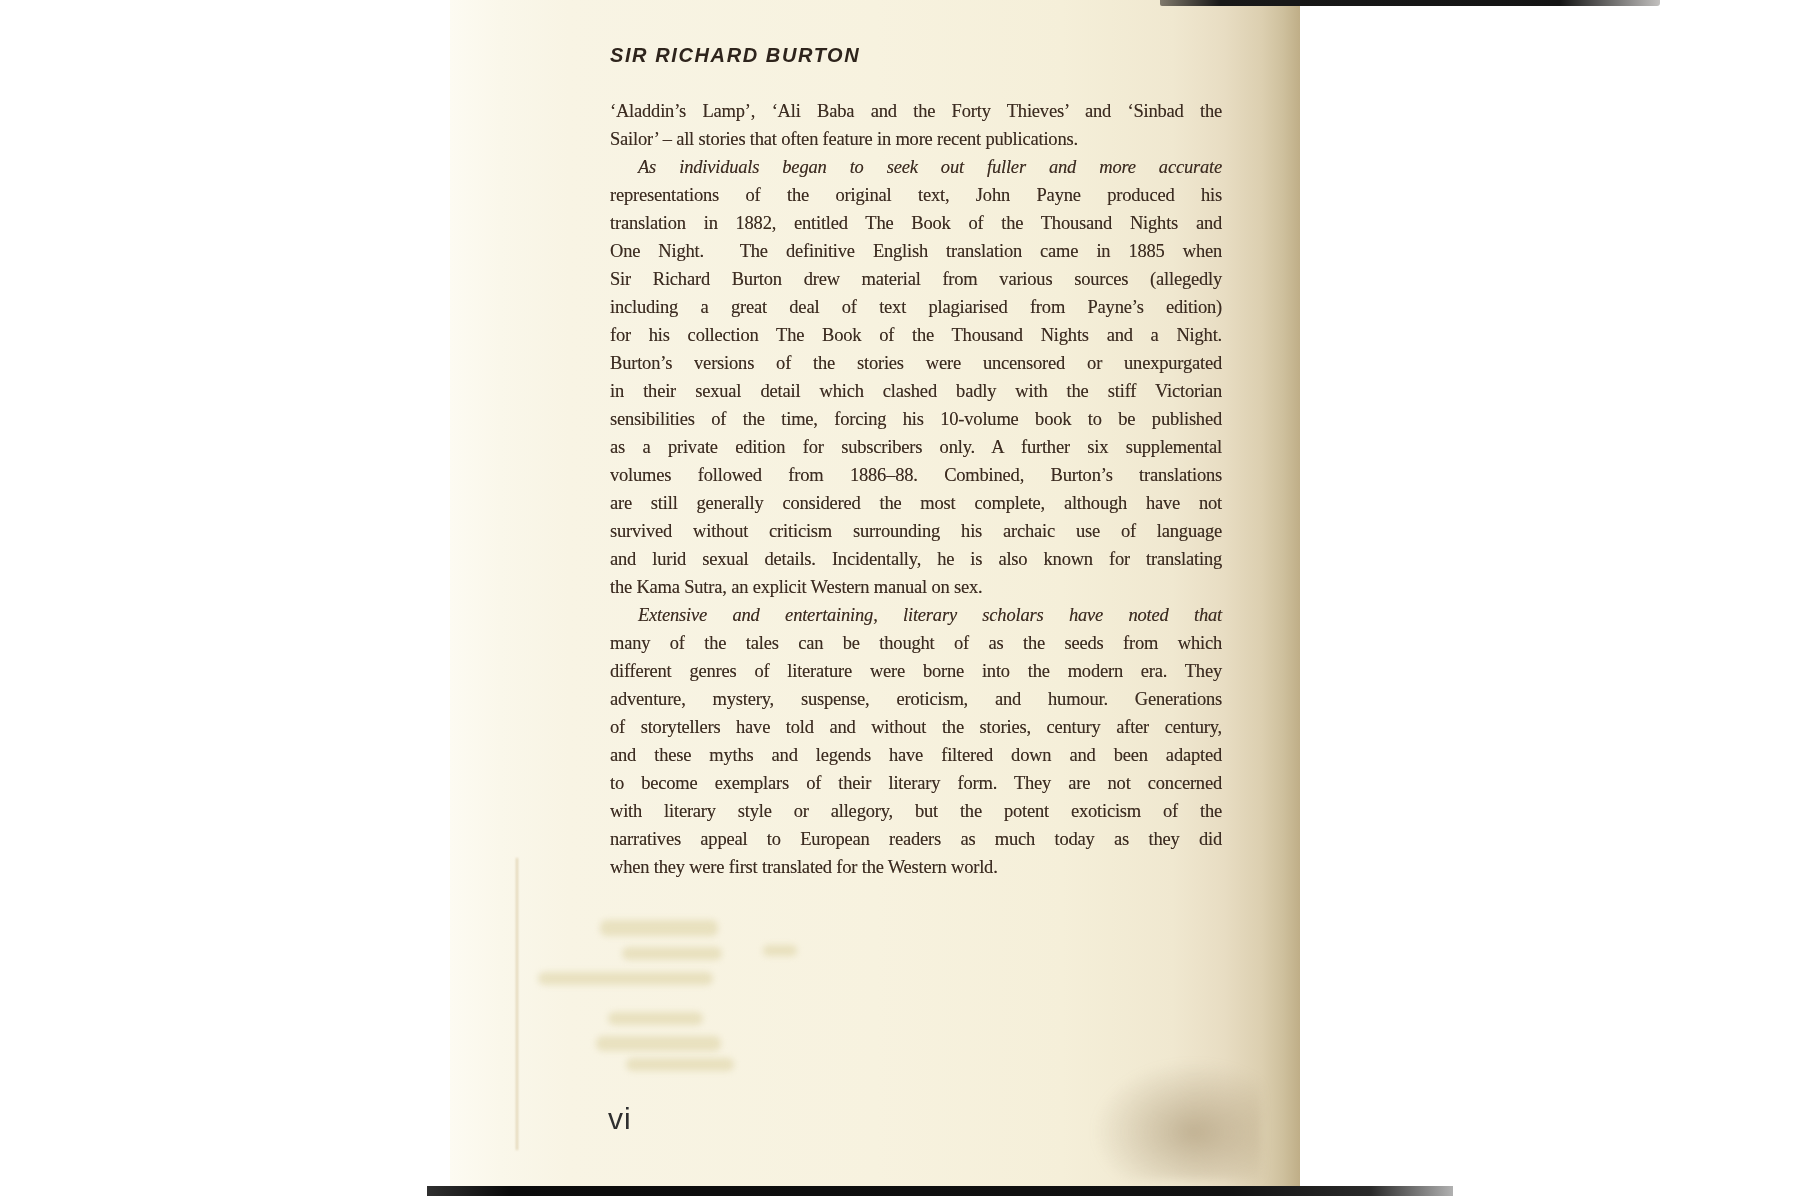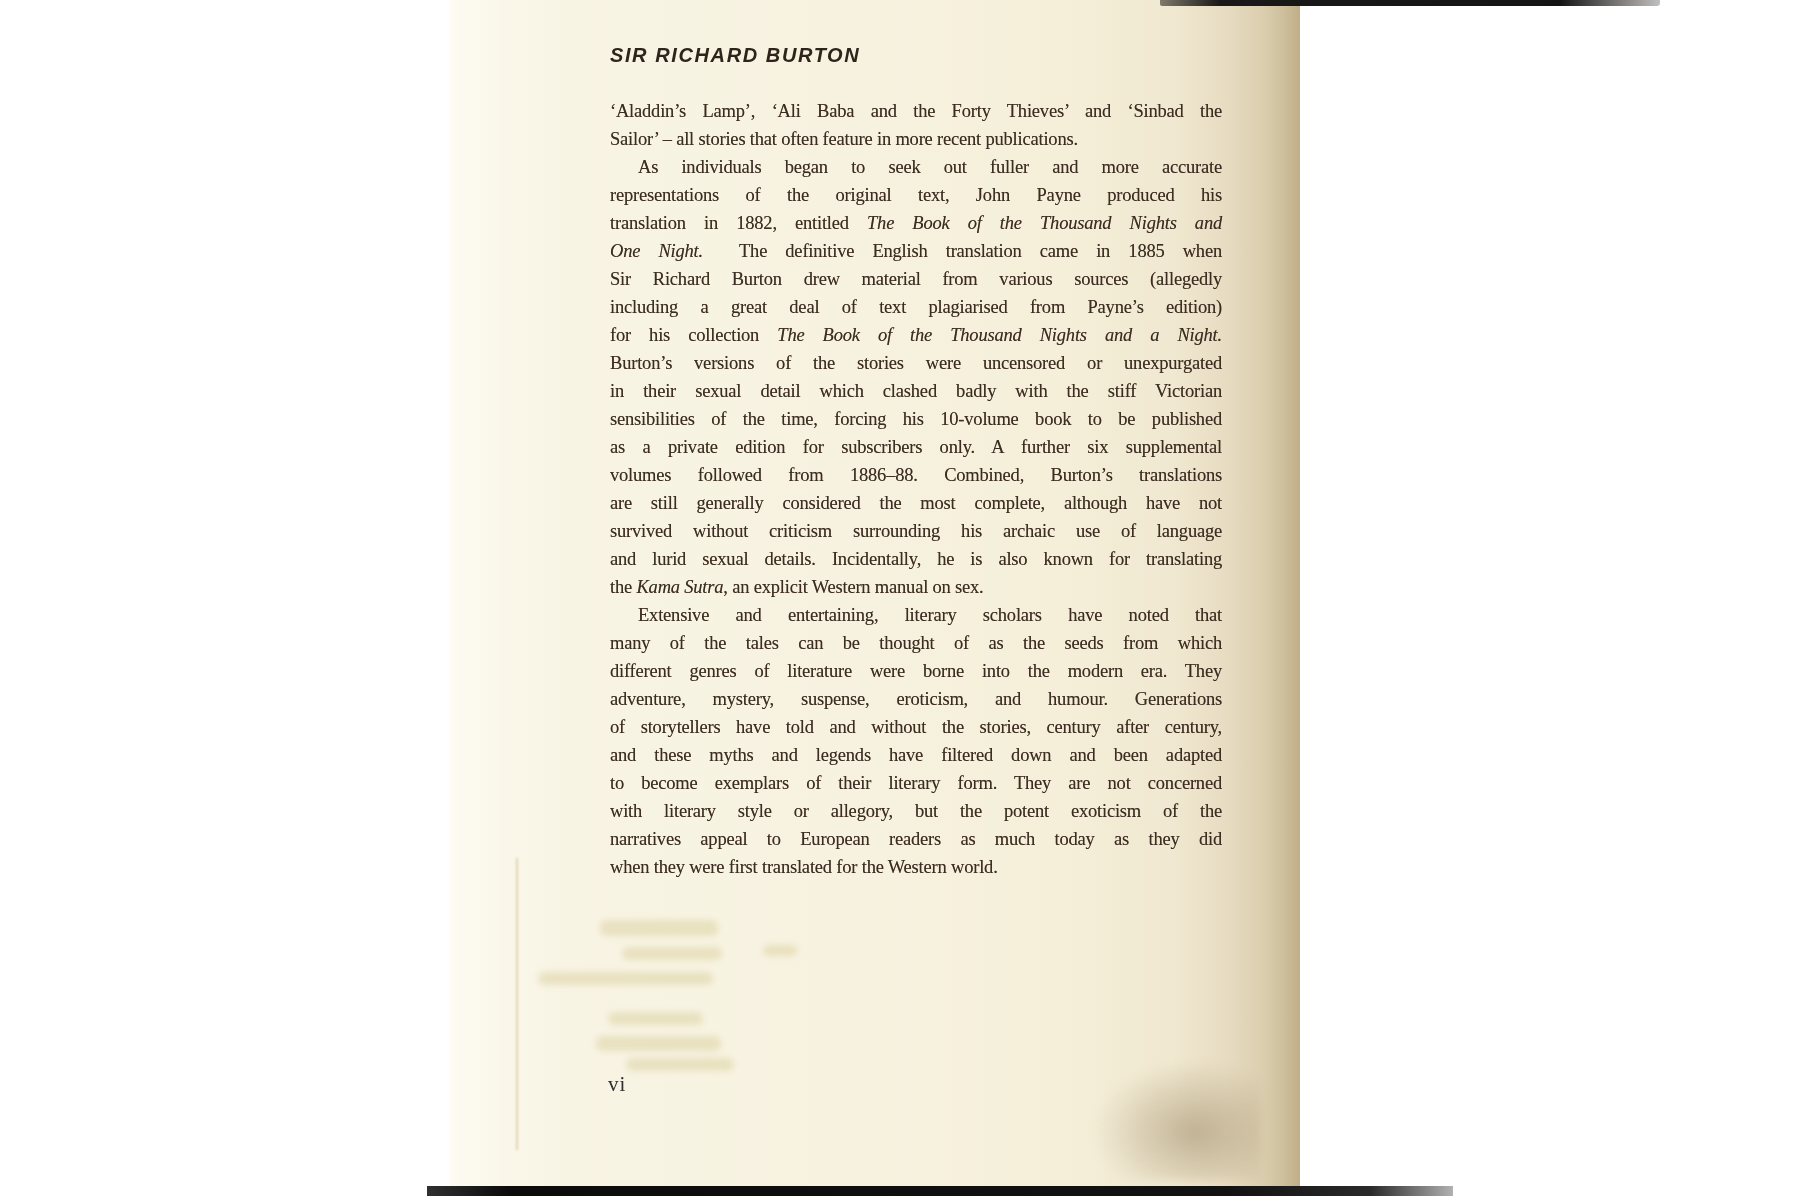"As individuals began to seek" .line.indent { font-style: none -> italic }
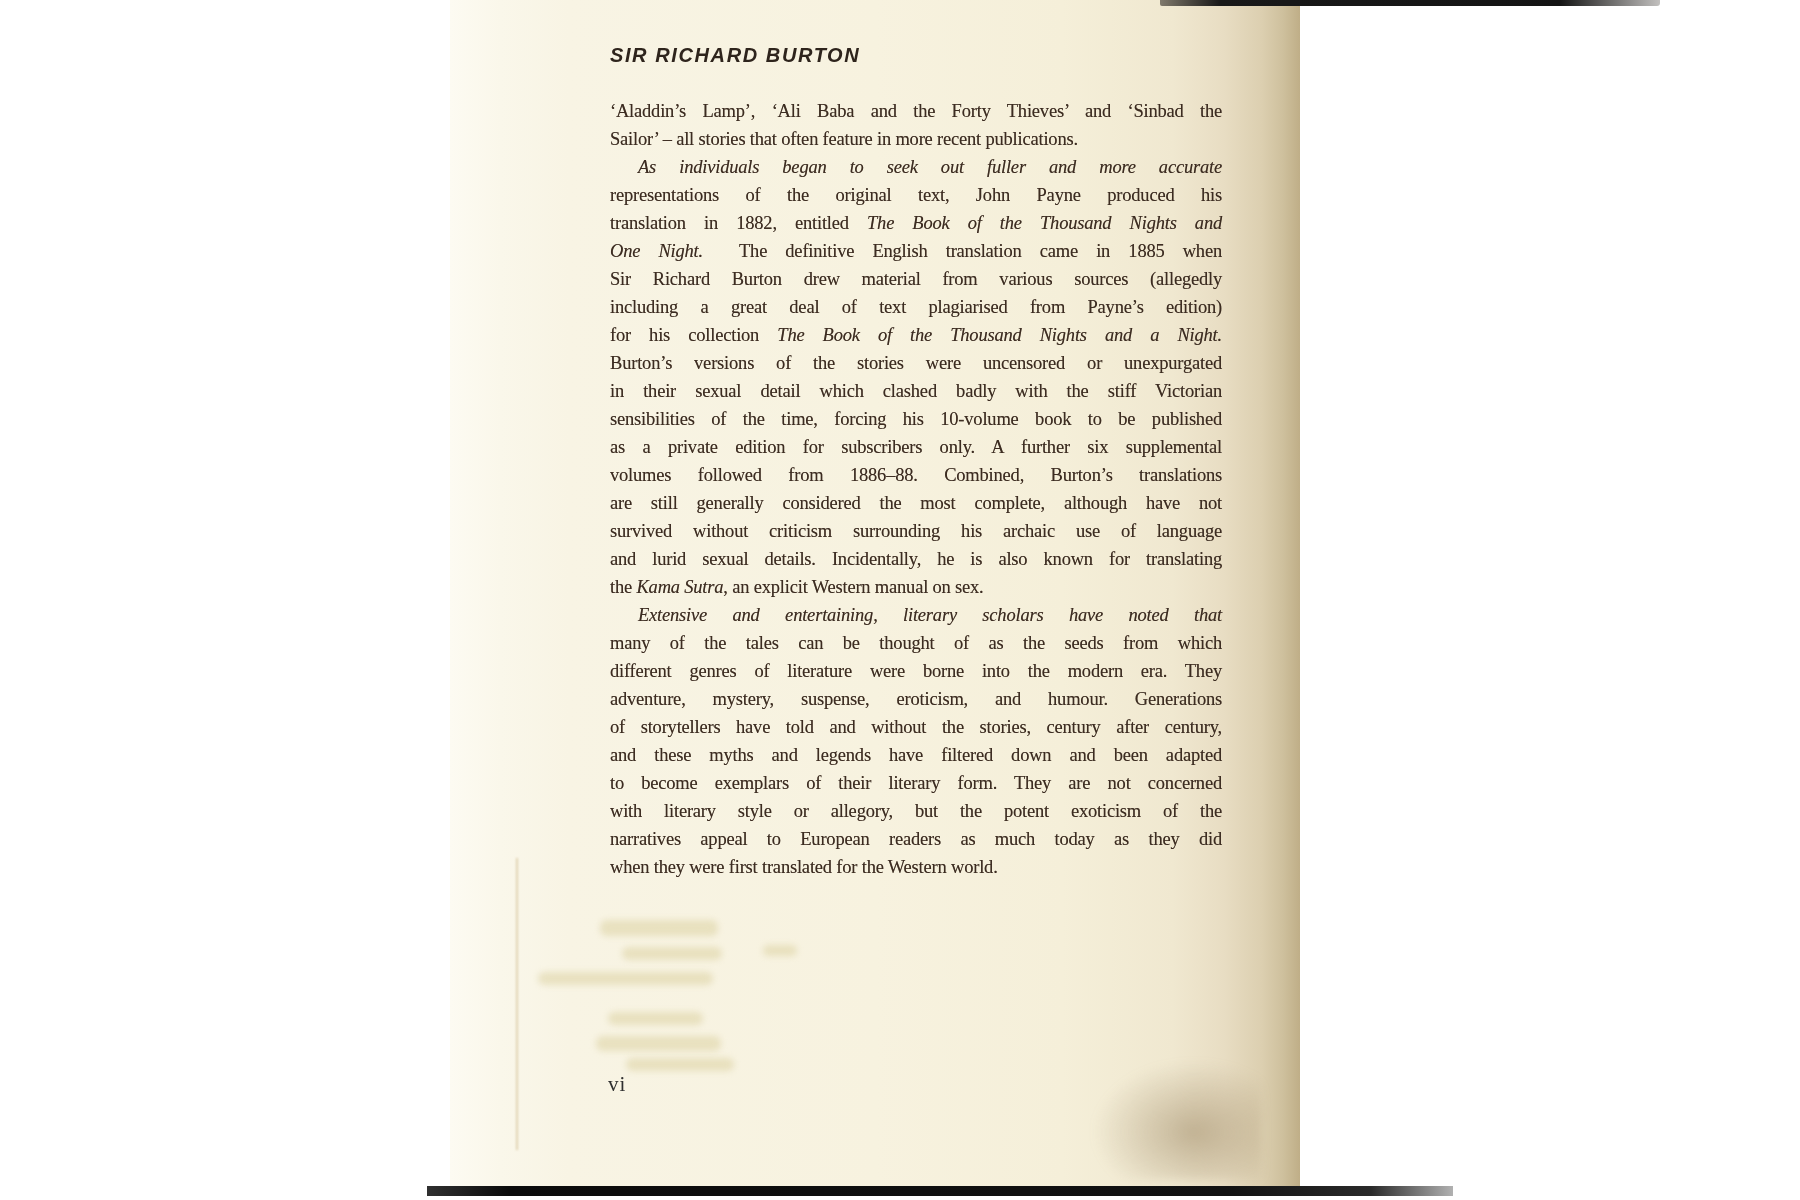"The Book of the Thousand" .it { font-style: italic -> none }
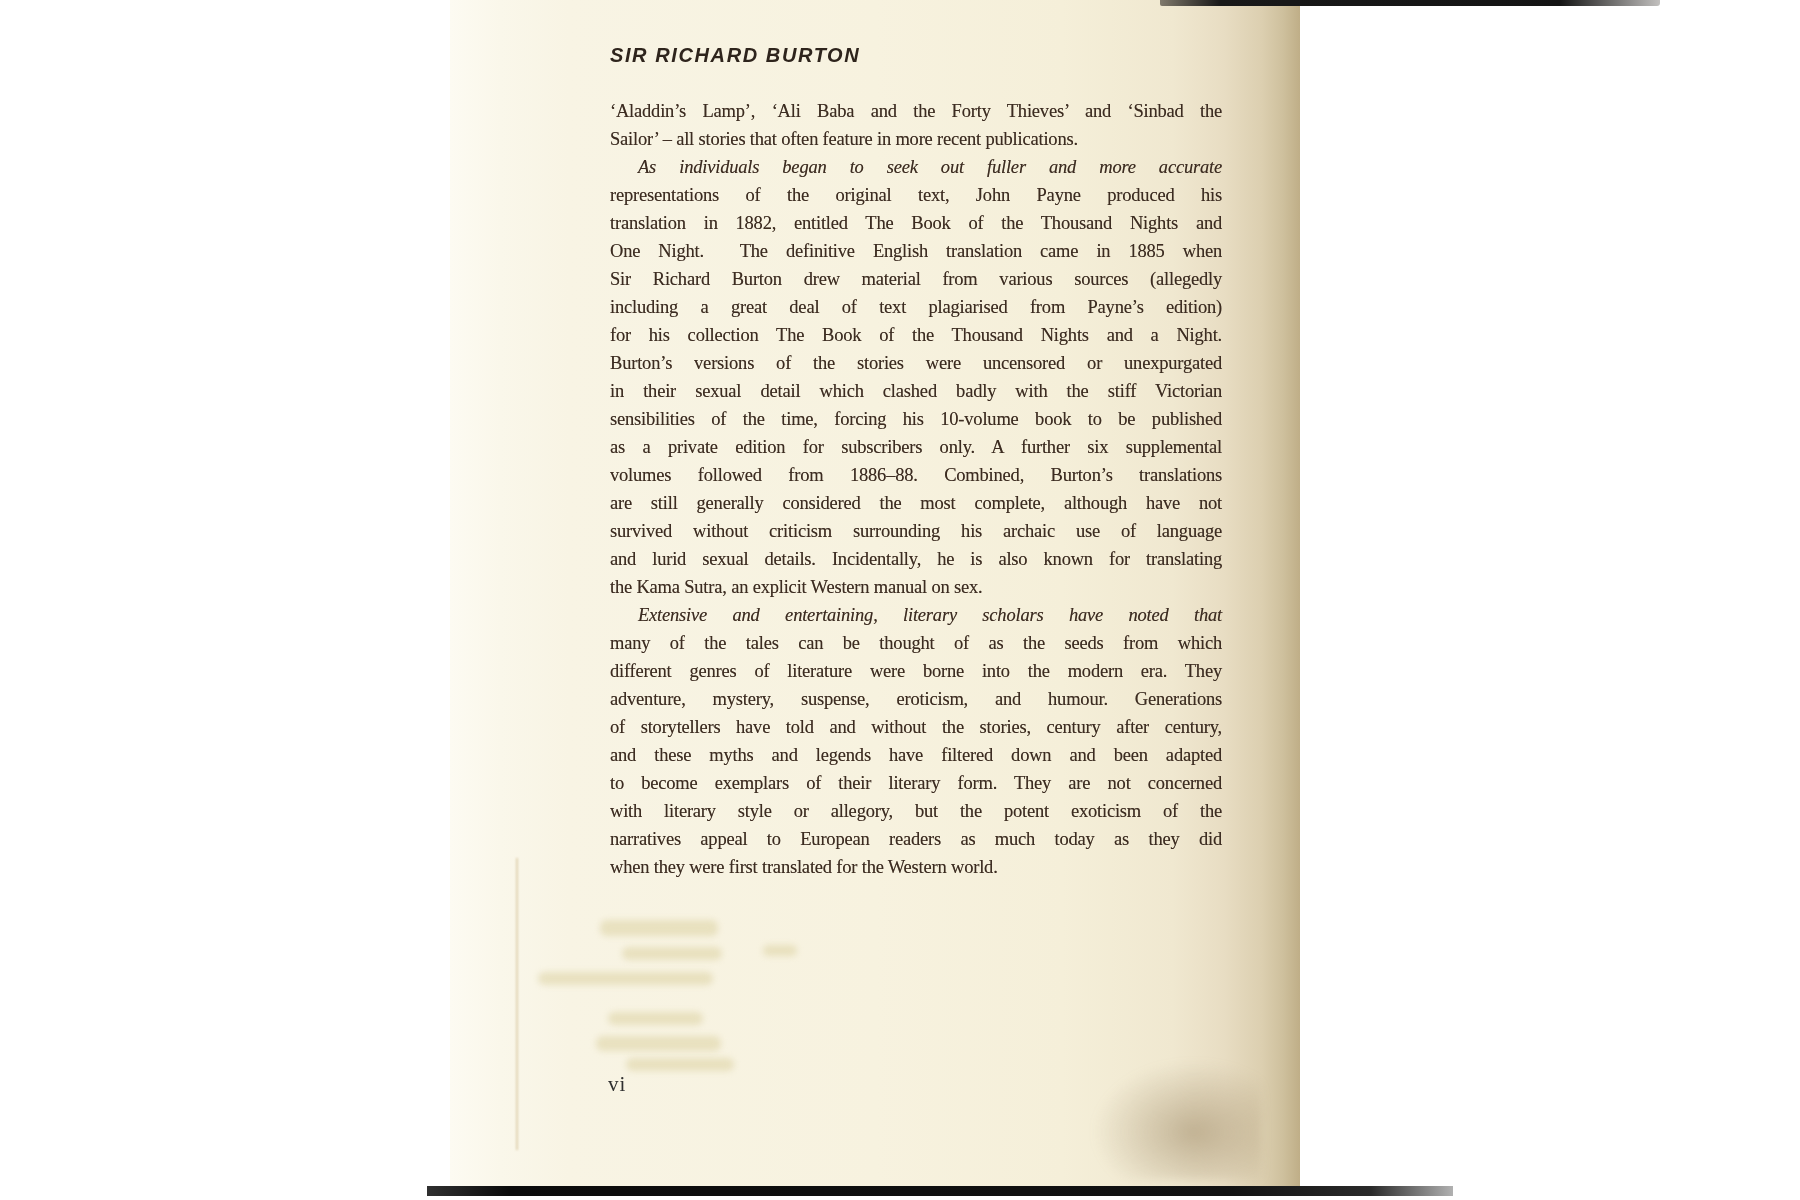"vi" .folio { font-family: Liberation Serif, serif -> Liberation Sans, sans-serif; font-size: 21px -> 30px; top: 1072px -> 1102px }
